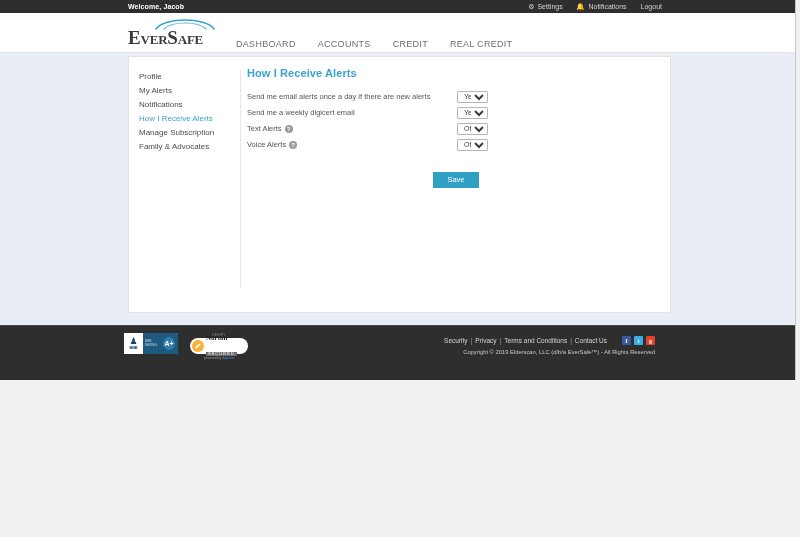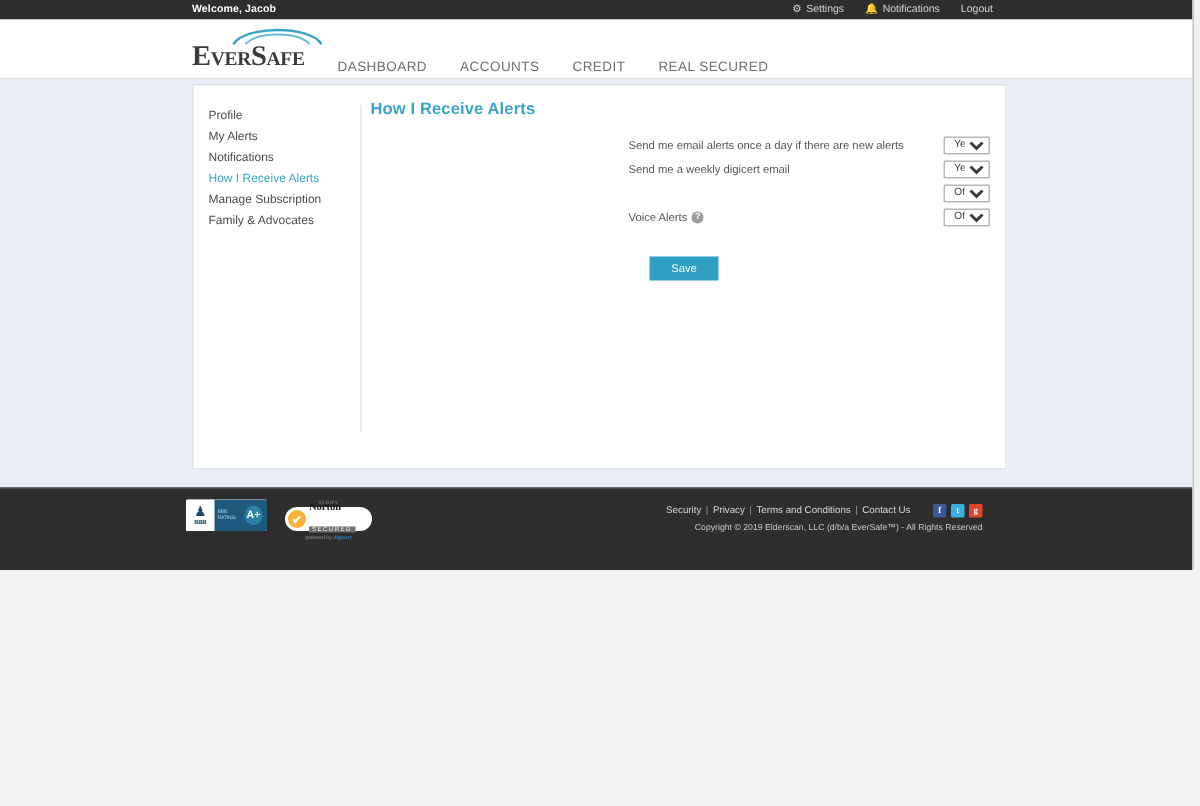"DASHBOARD" .nav { left: 225px -> 236px }
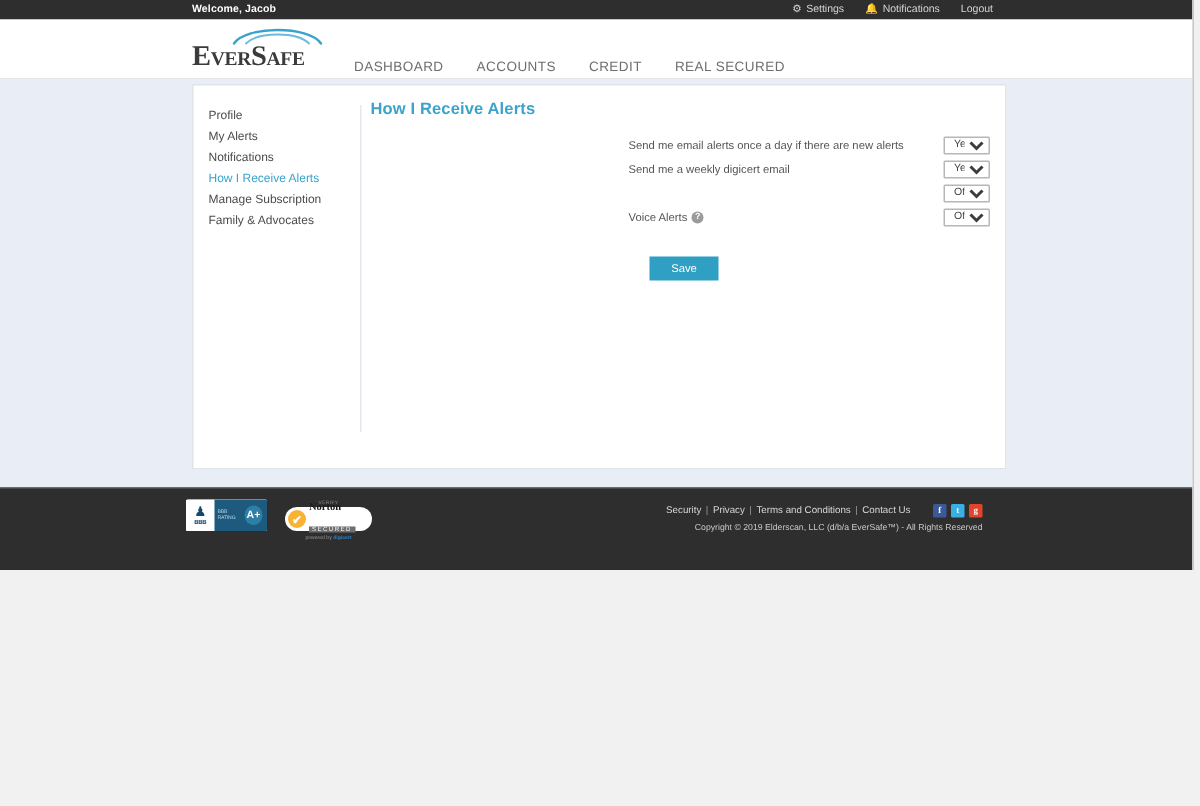"REAL SECURED" div.nav-item { text: SECURED -> CREDIT }
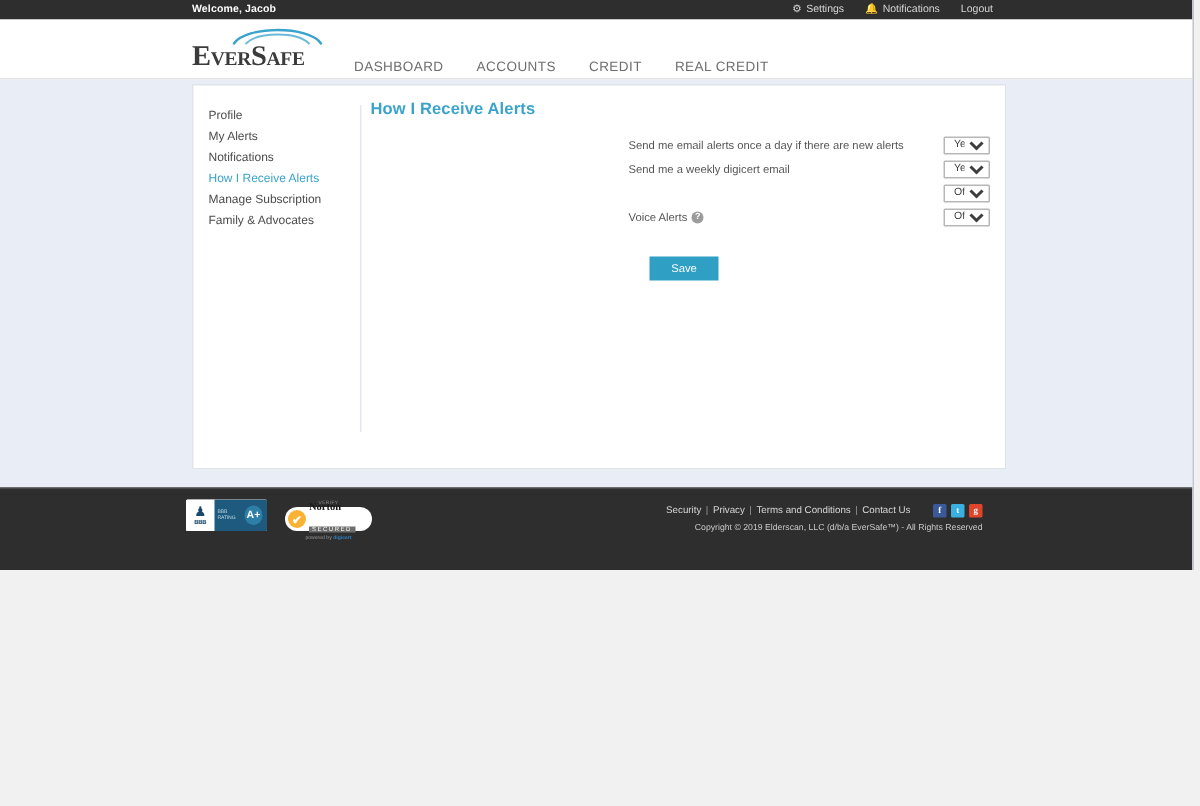"Send me email alerts once" .form-row { justify-content: flex-end -> none }
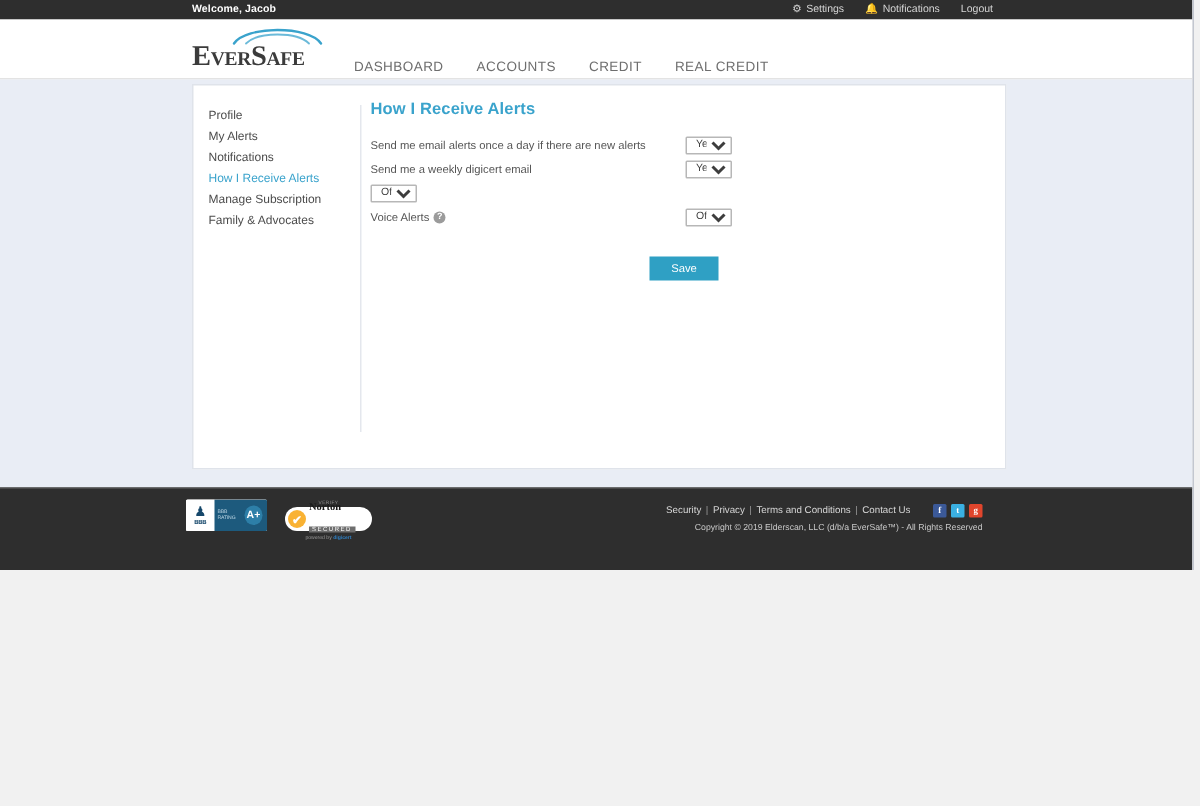"Text Alerts" div.lbl { html: none -> <div> <span>Text Alerts</span> <span>?</span> </div> }
